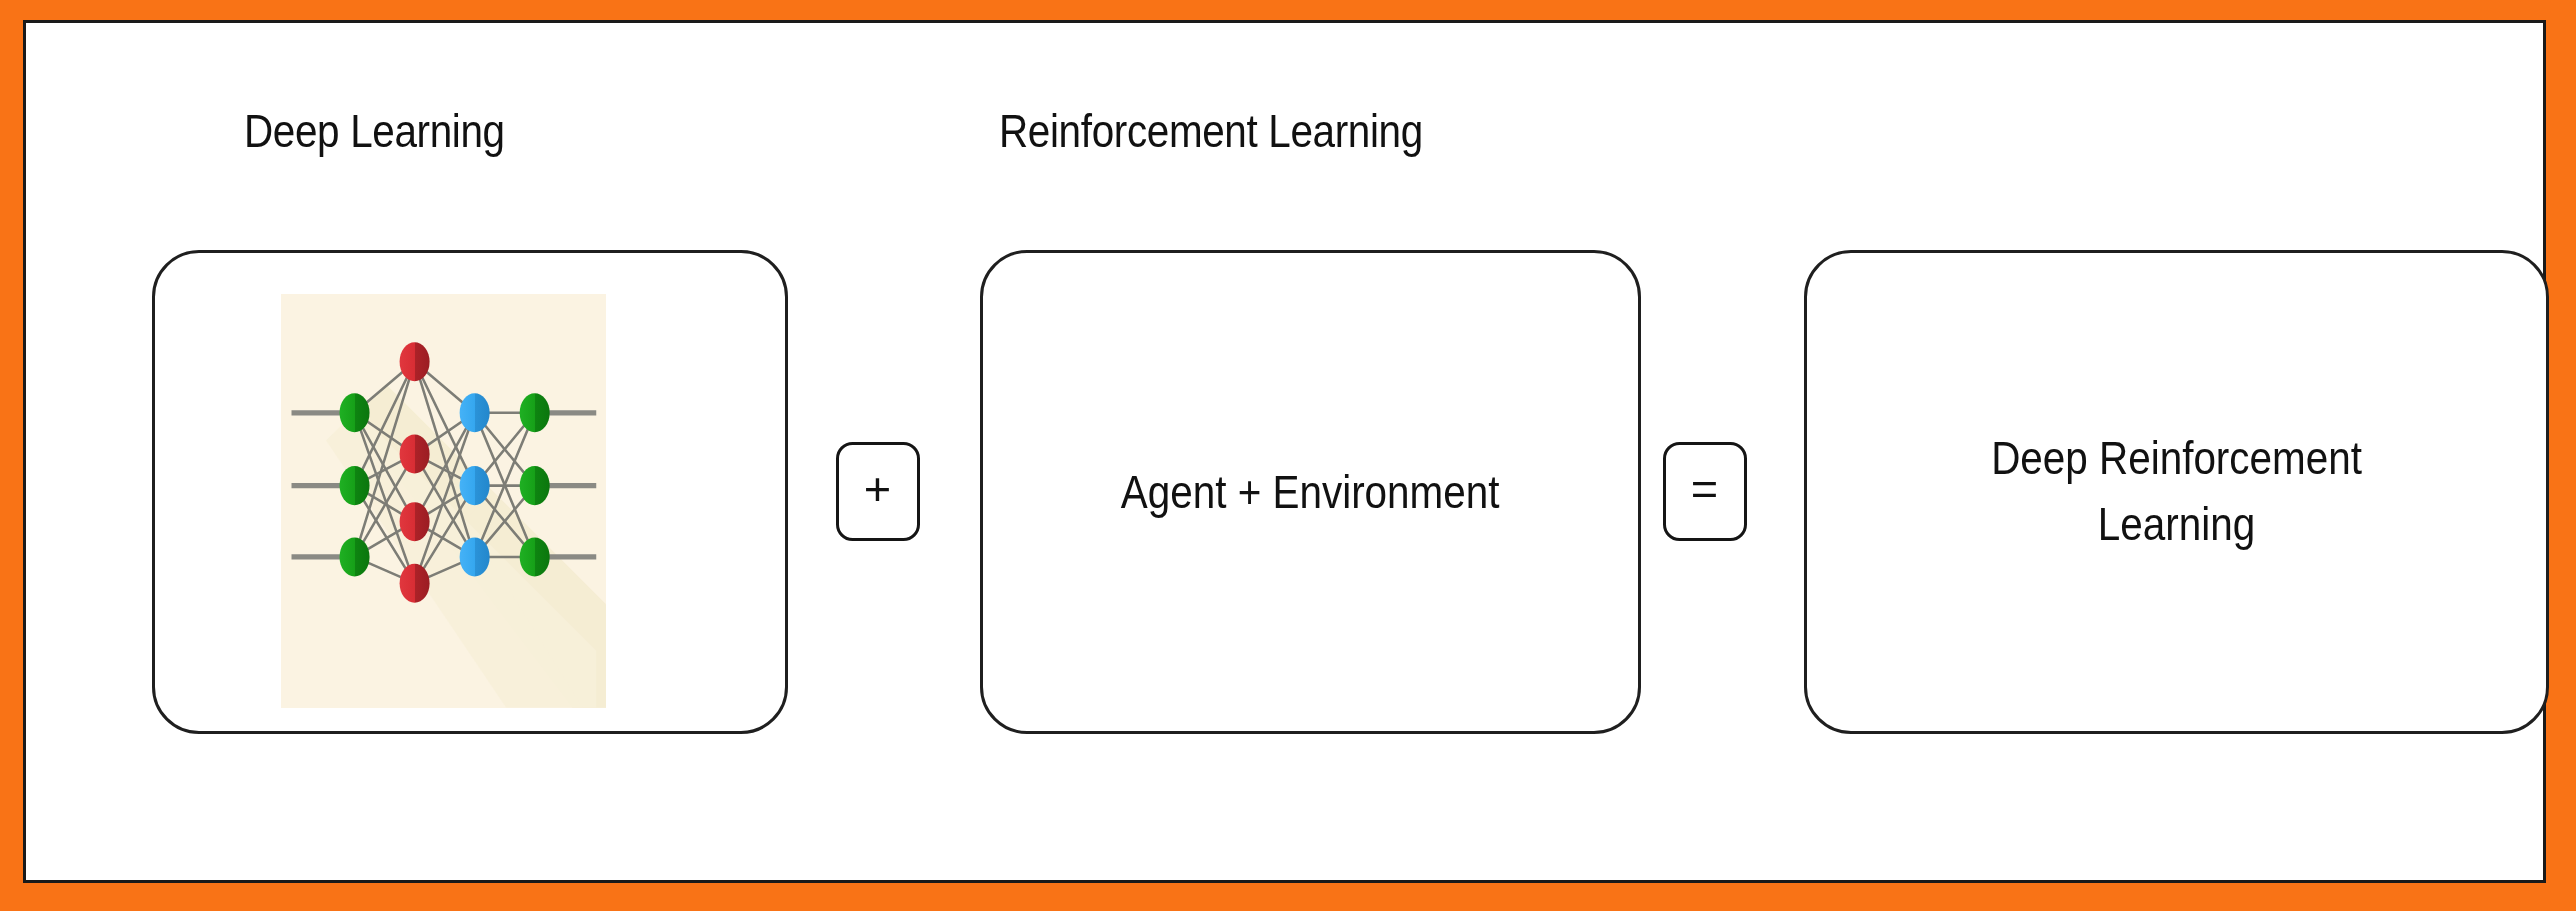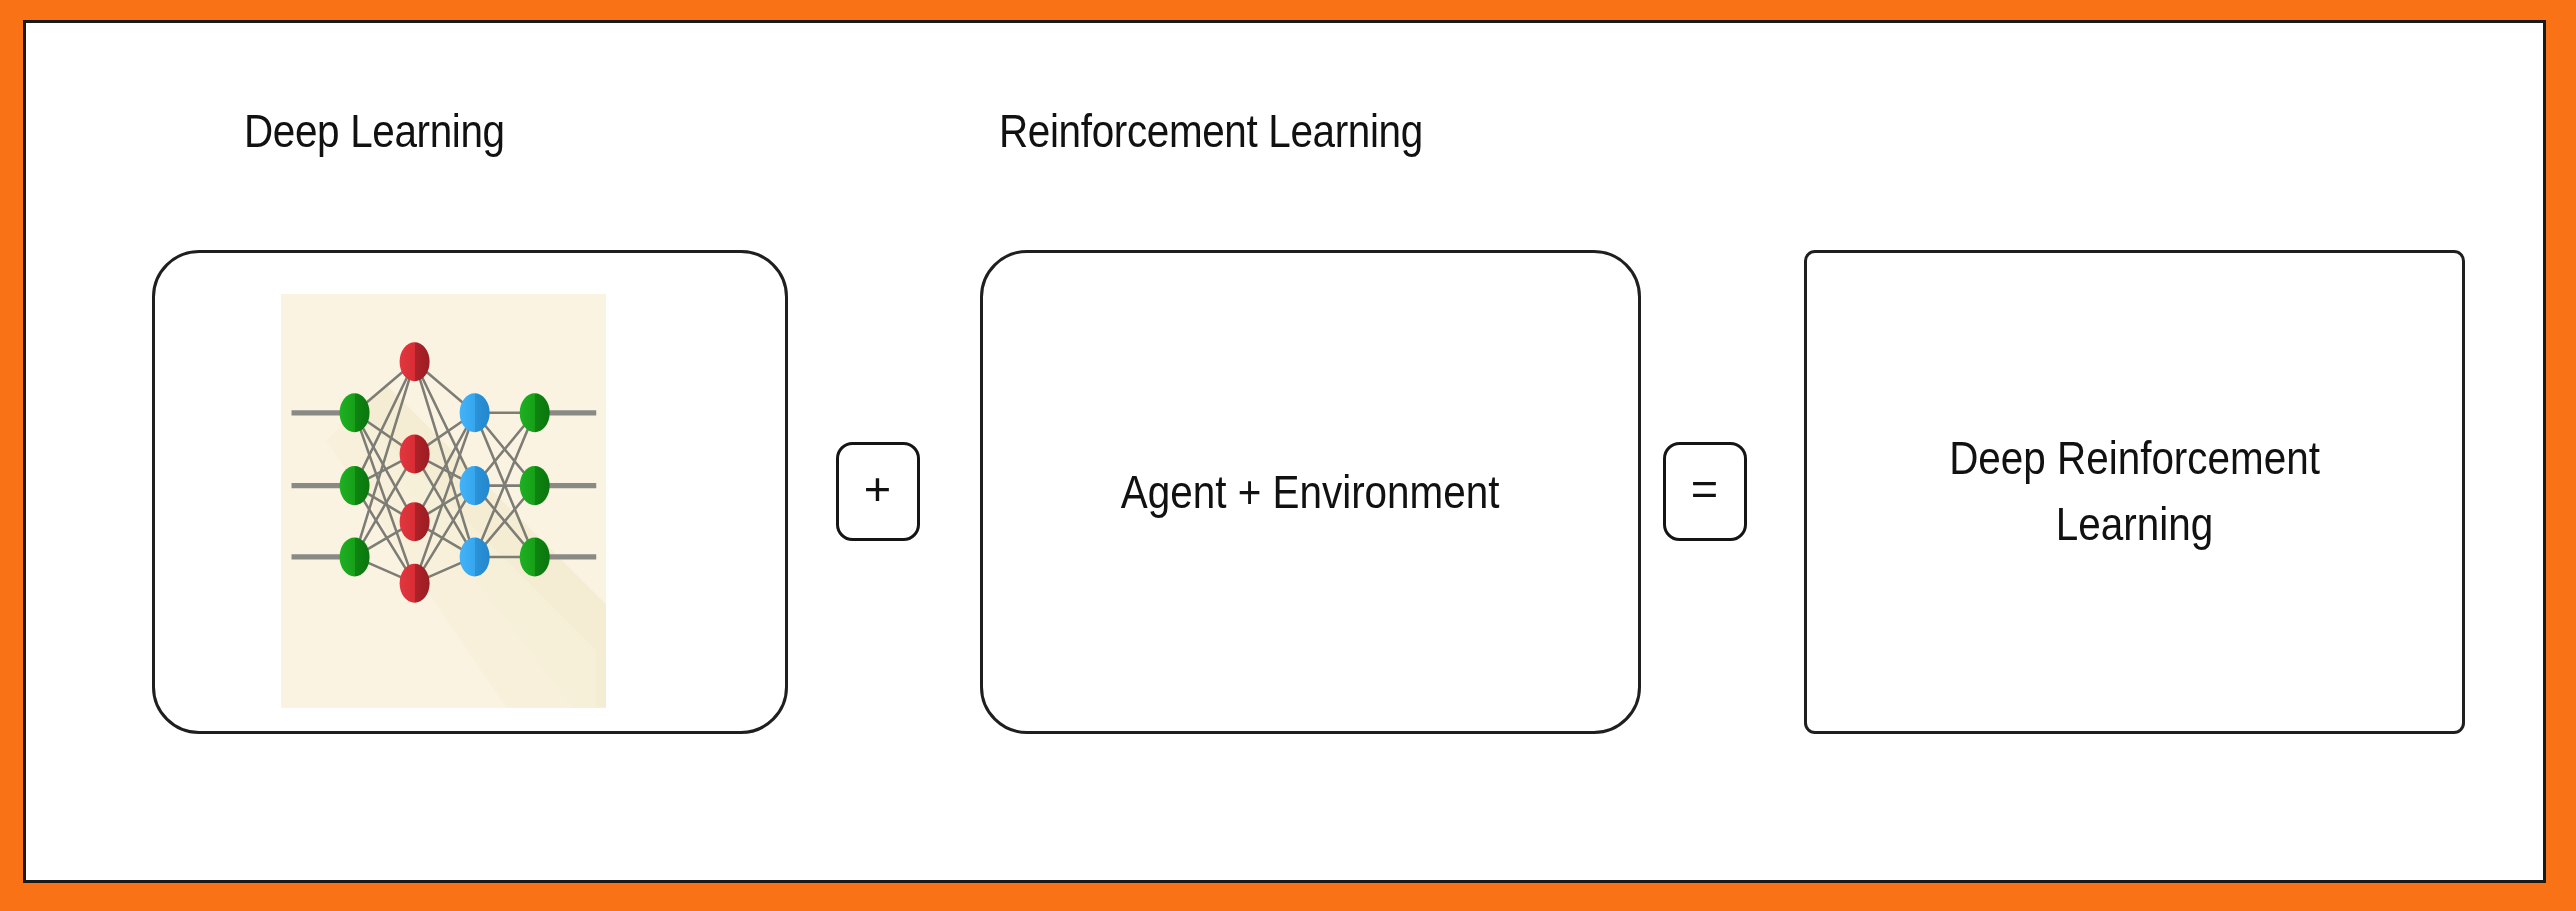"Deep Reinforcement" #card-drl { border-radius: 11px -> none; width: 661px -> 745px }
